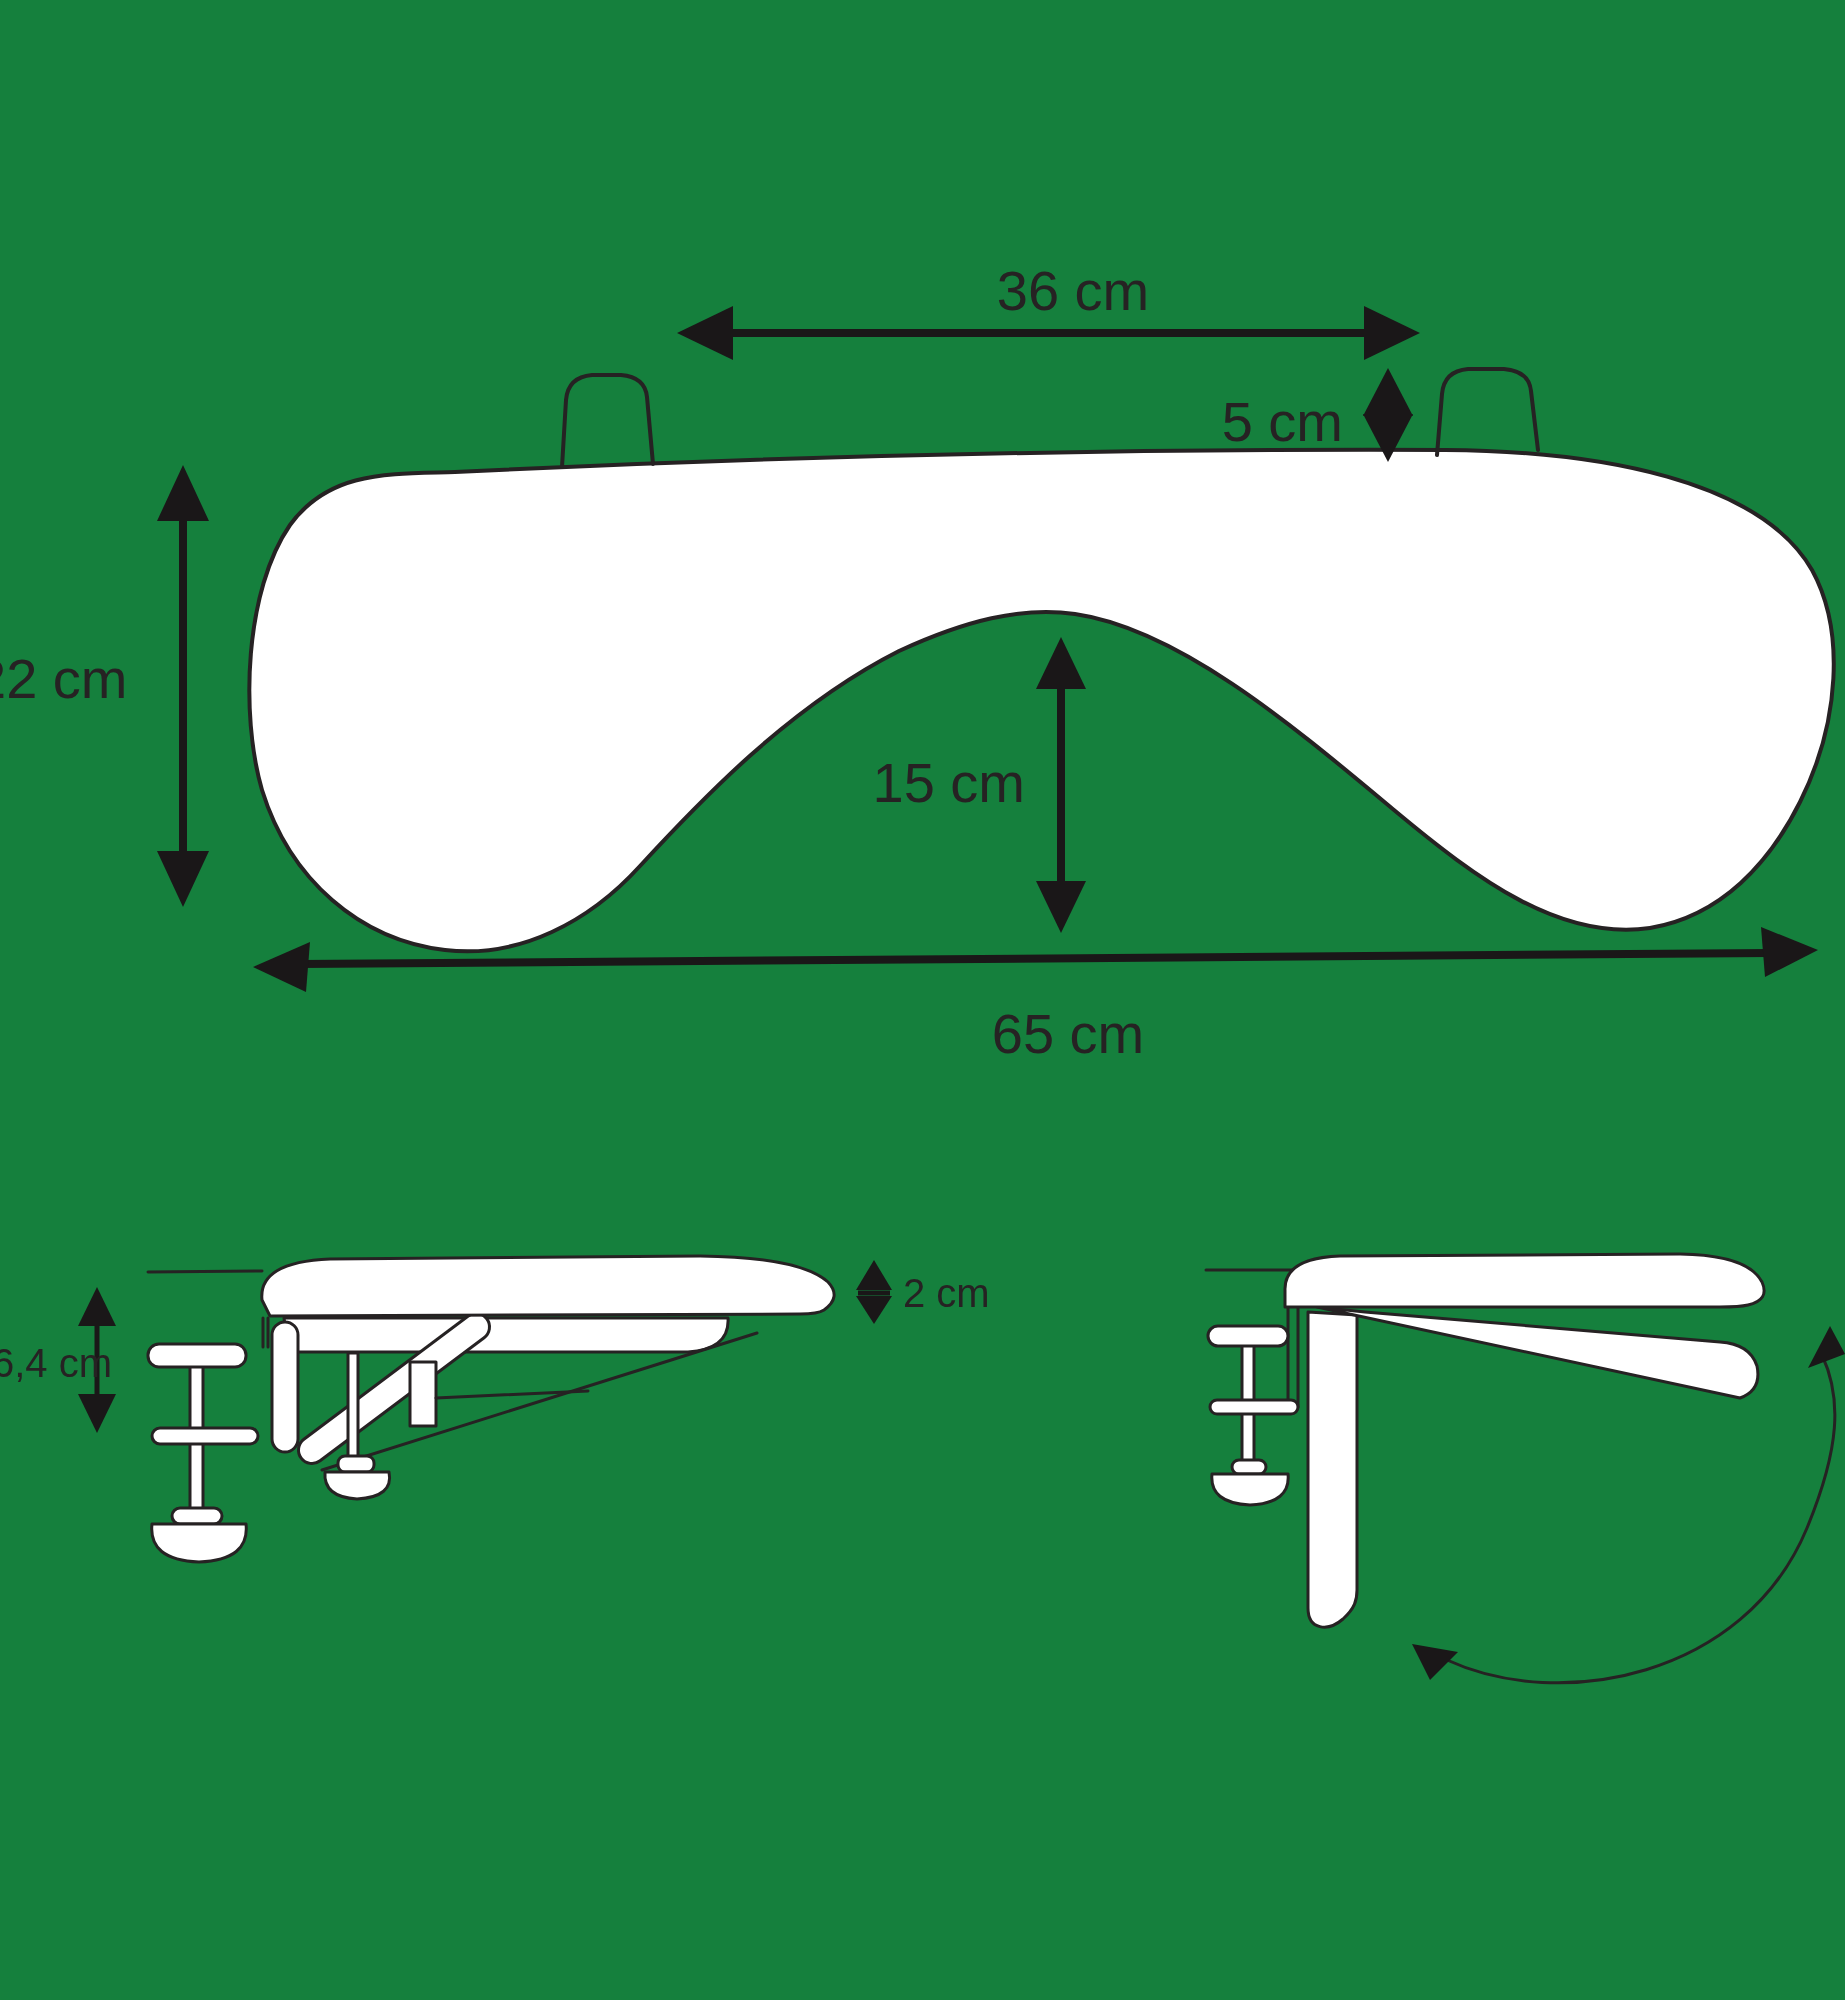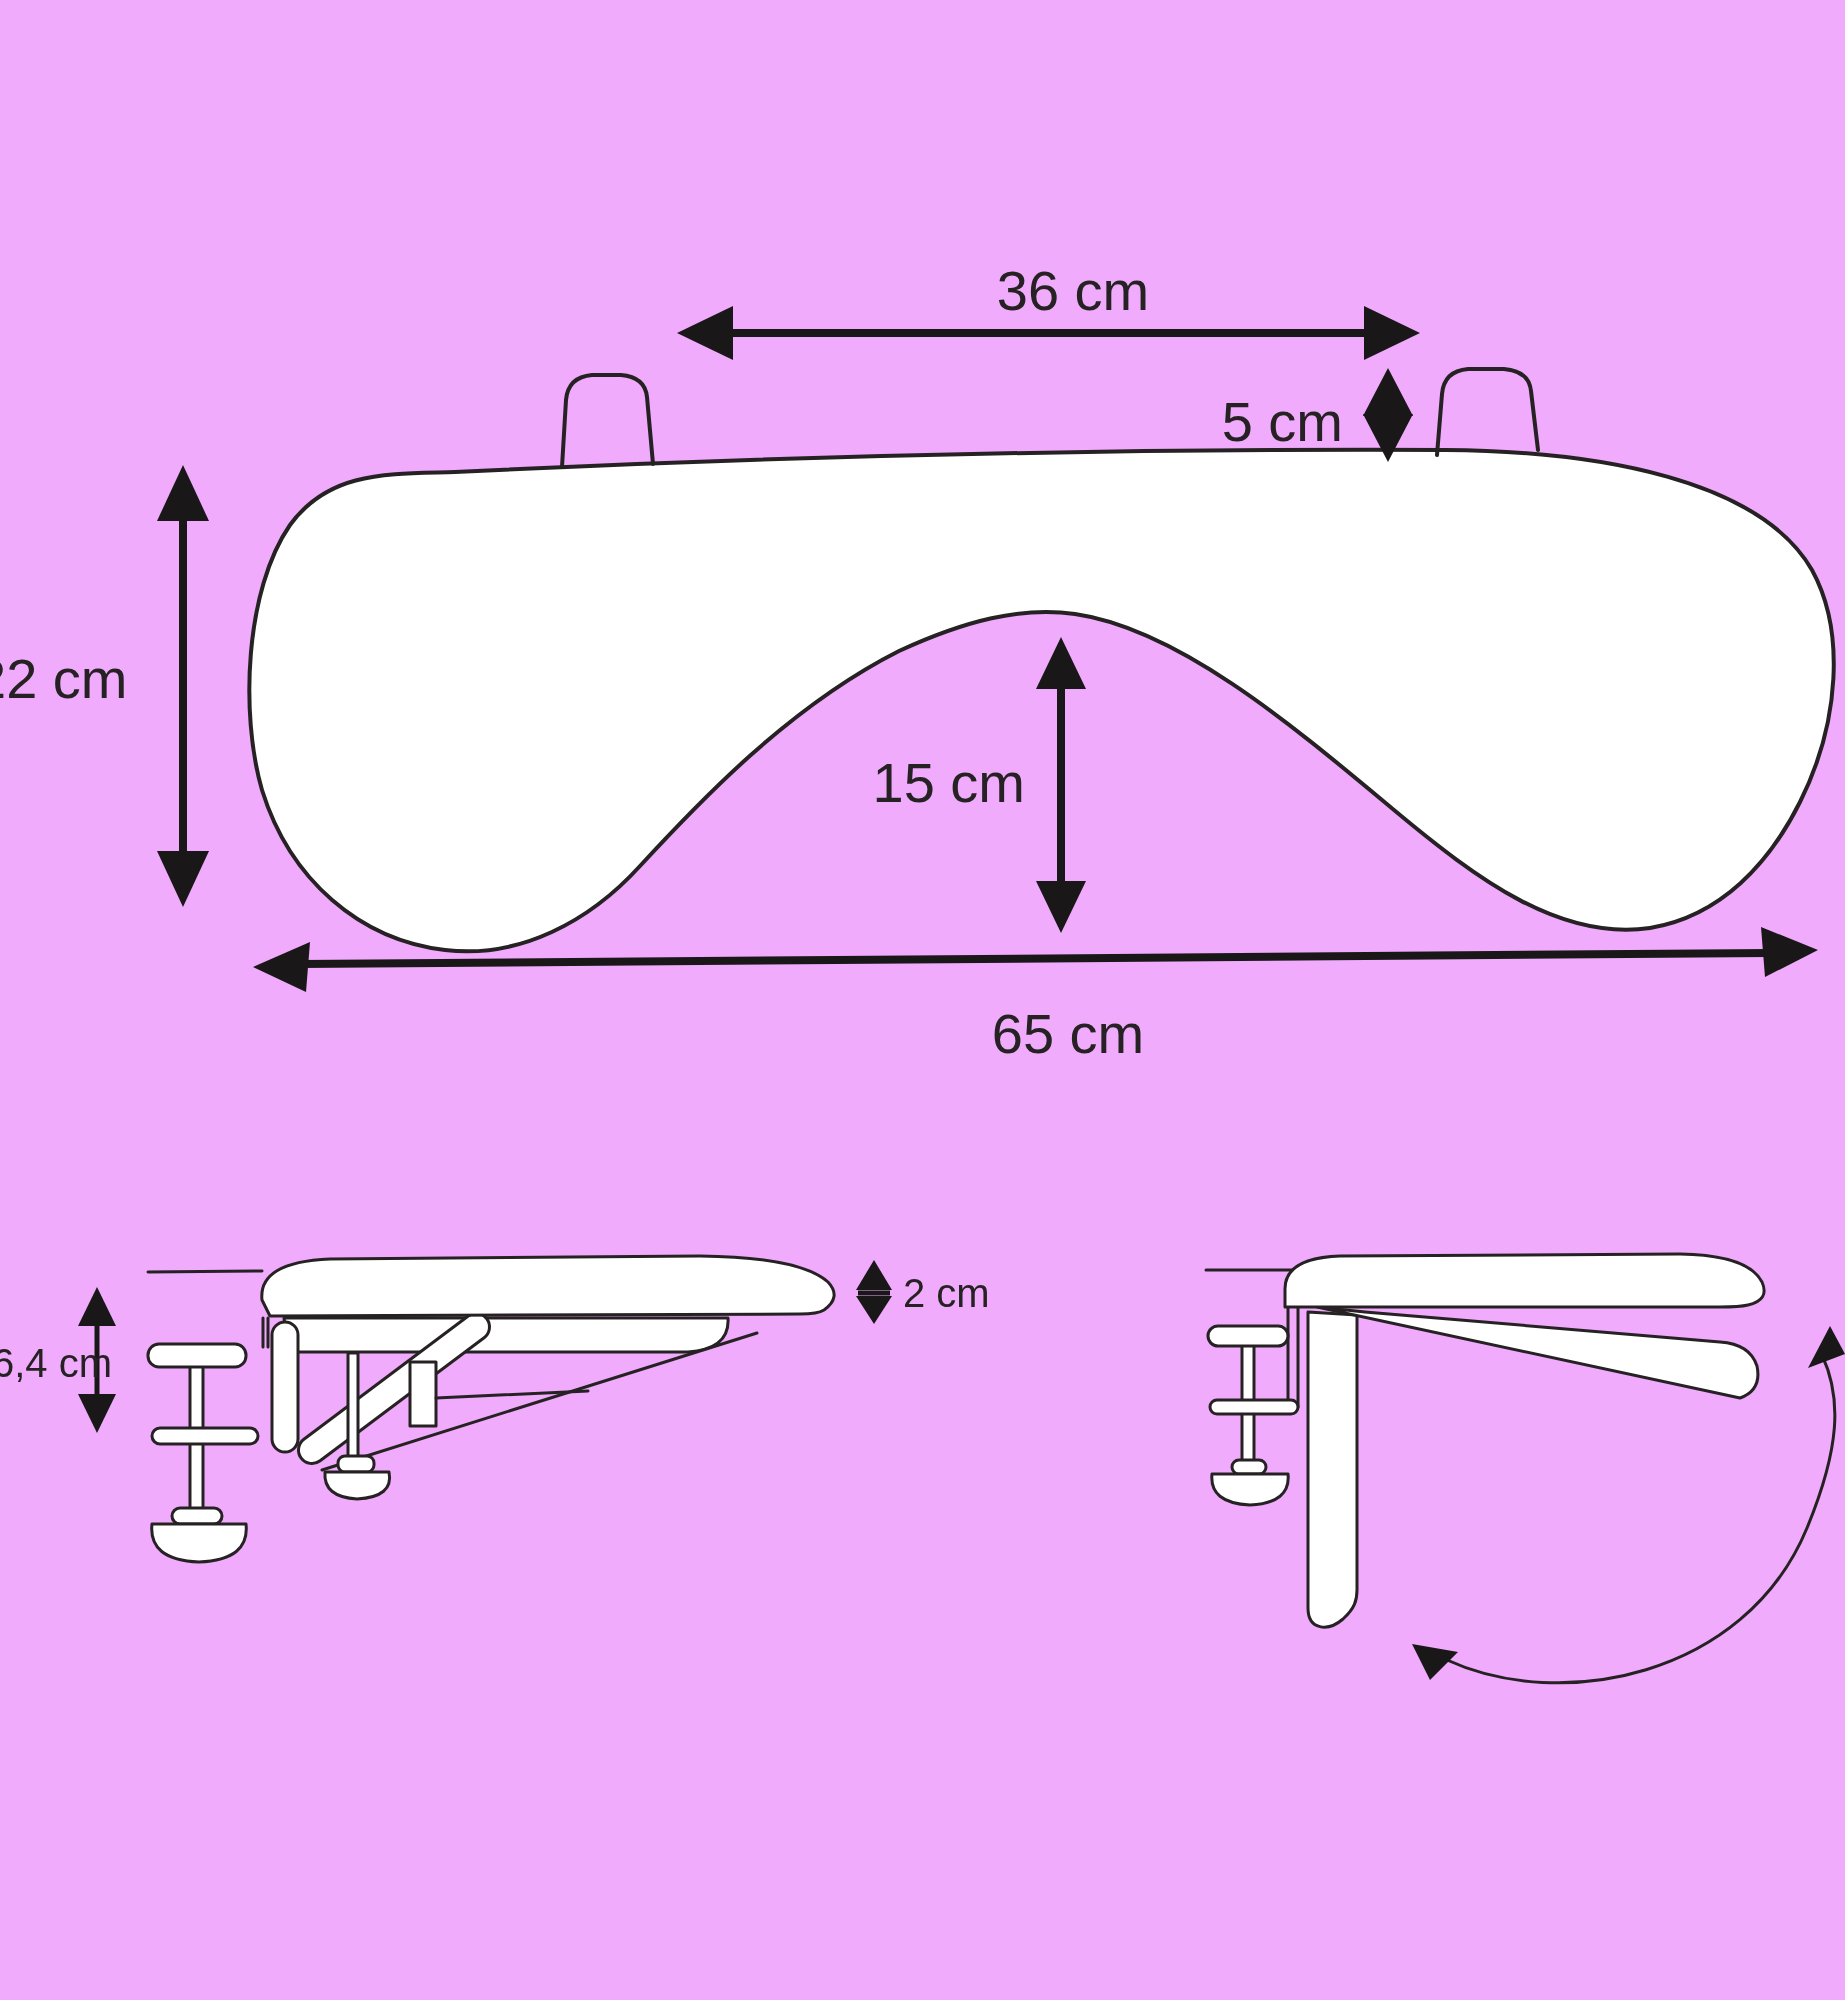"36 cm" .canvas { background: #f0abfc -> #15803d }
